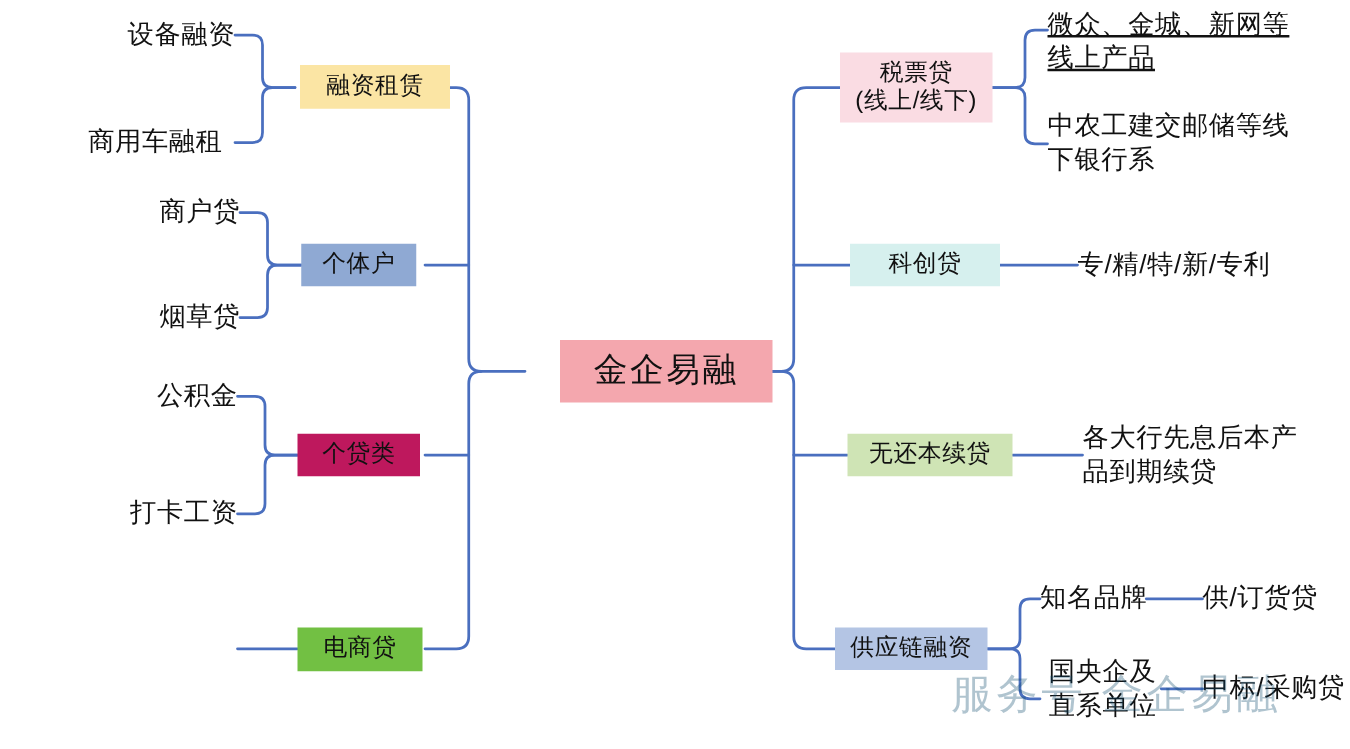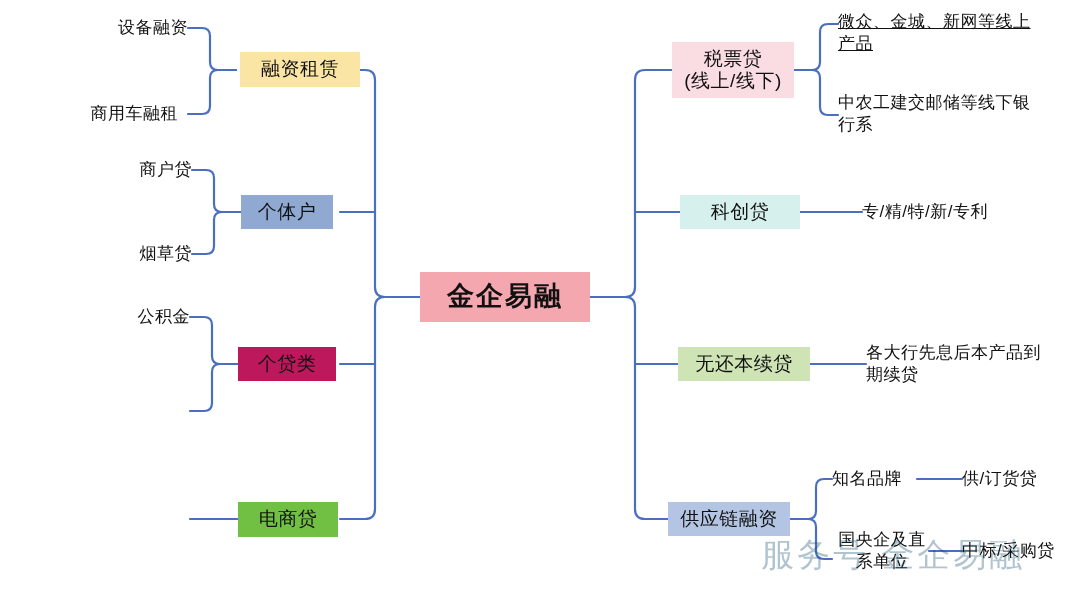"设备融资" .leaf { font-size: 17px -> 21px }
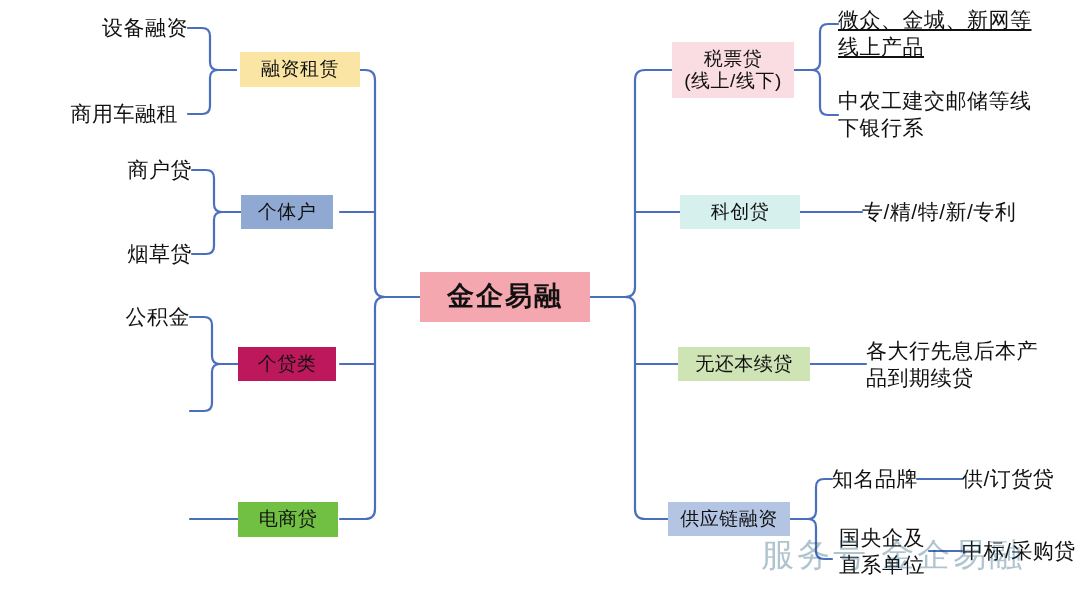"金企易融" .center { font-weight: 700 -> 400; margin-left: none -> 28px }
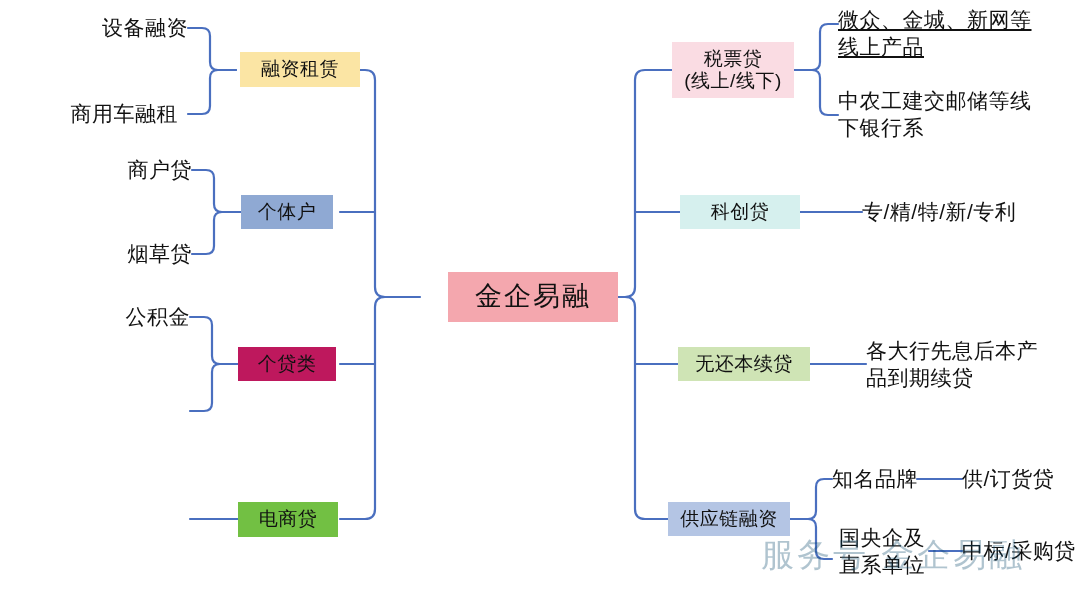"打卡工资" div.node { html: none -> <div>打卡工资</div> }
